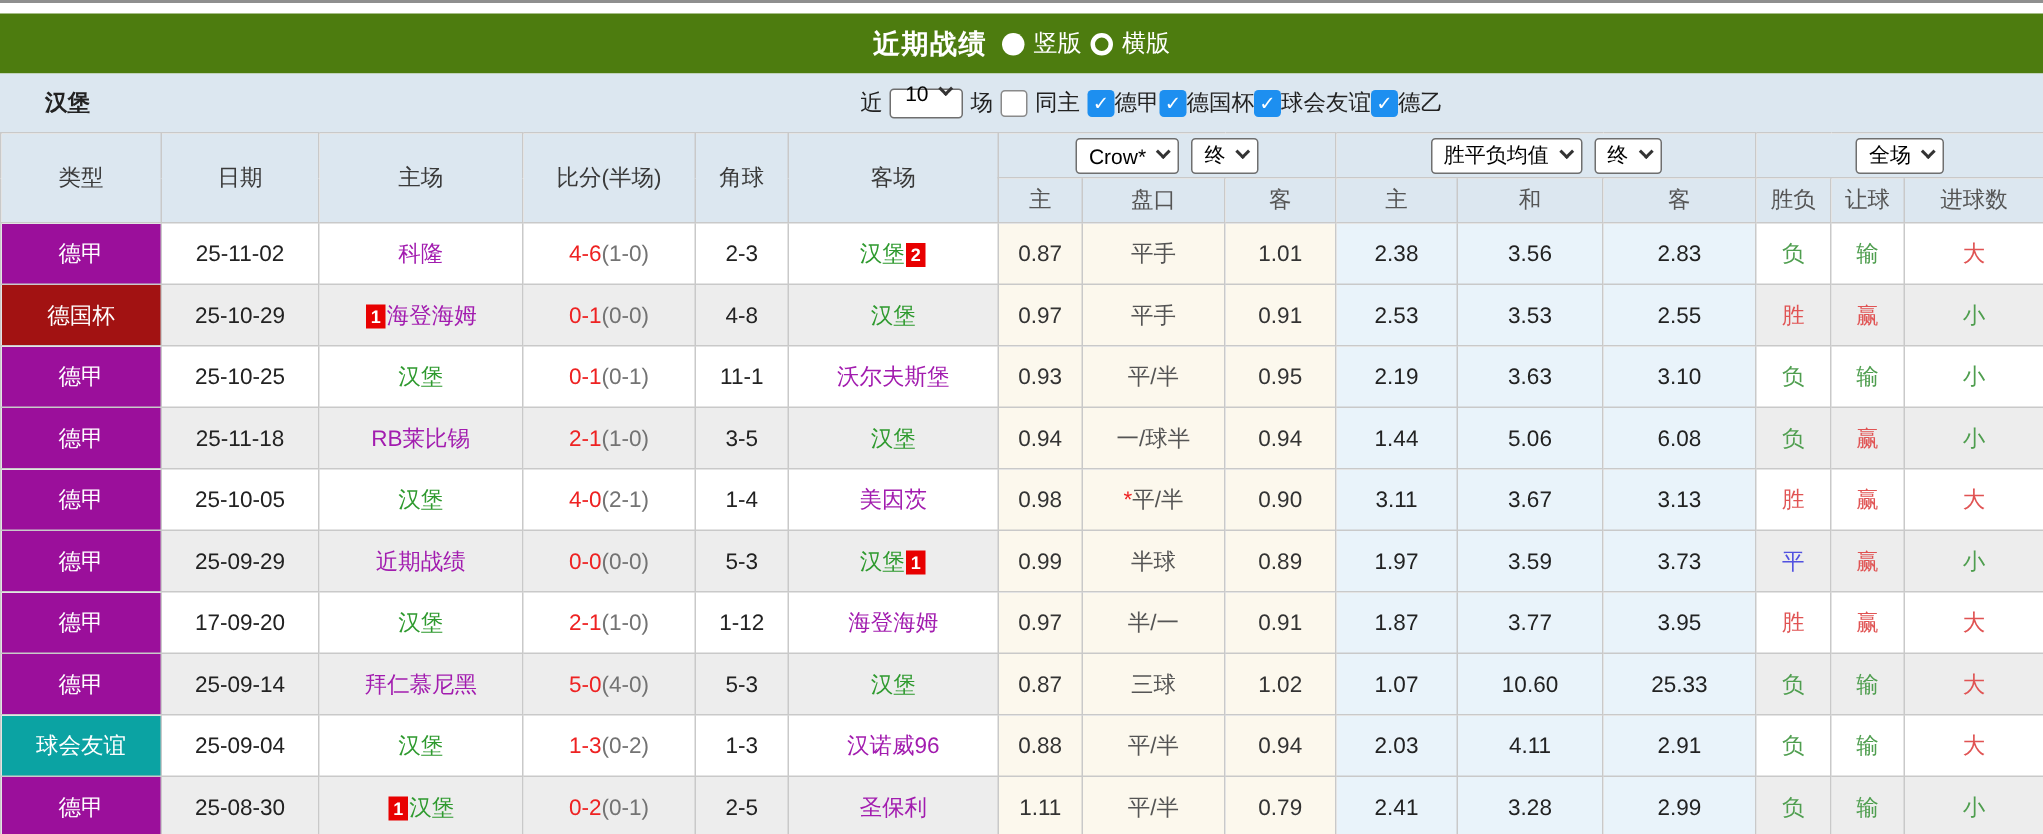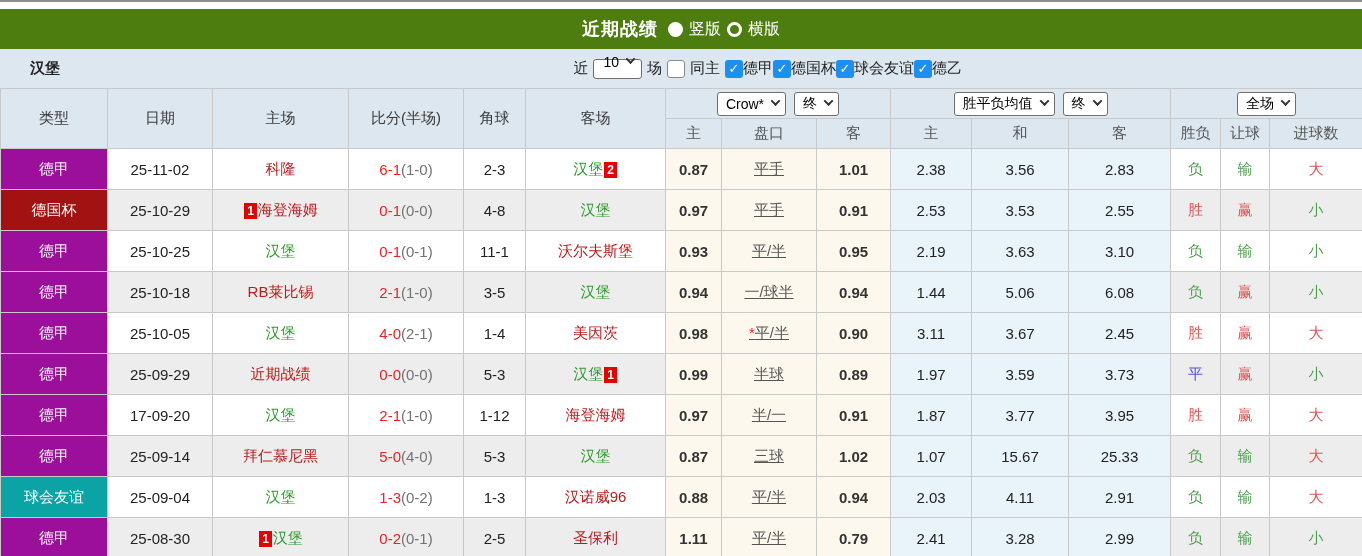"科隆" .team-black { color: #b91c1c -> #a21caf }
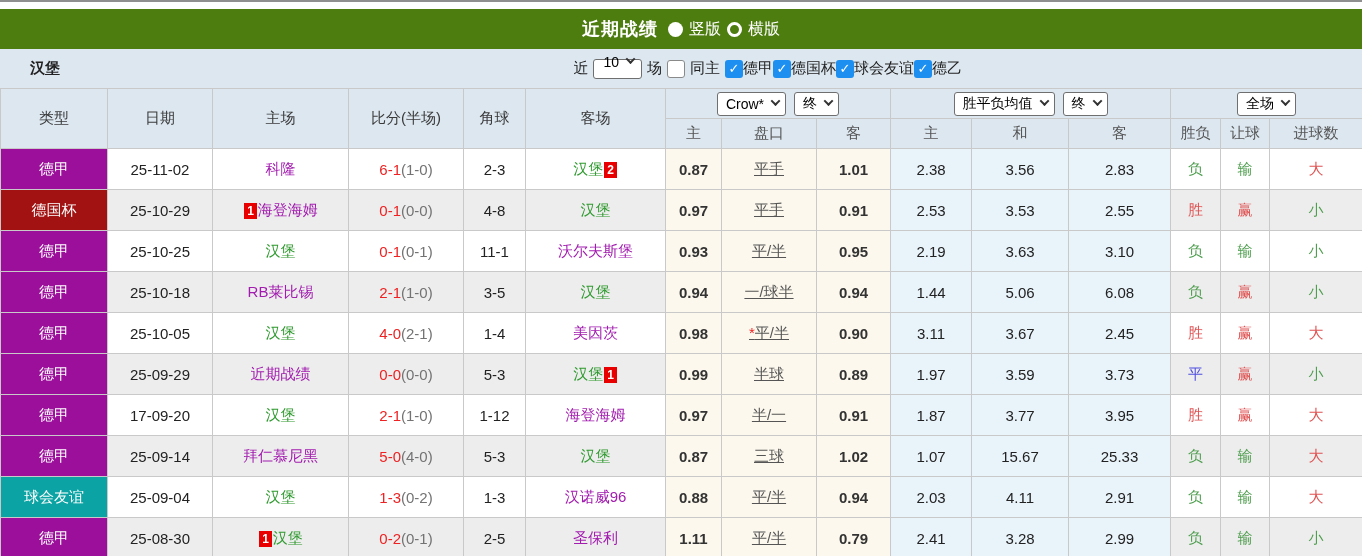"6-1" span.score-main { text: 6-1 -> 4-6 }
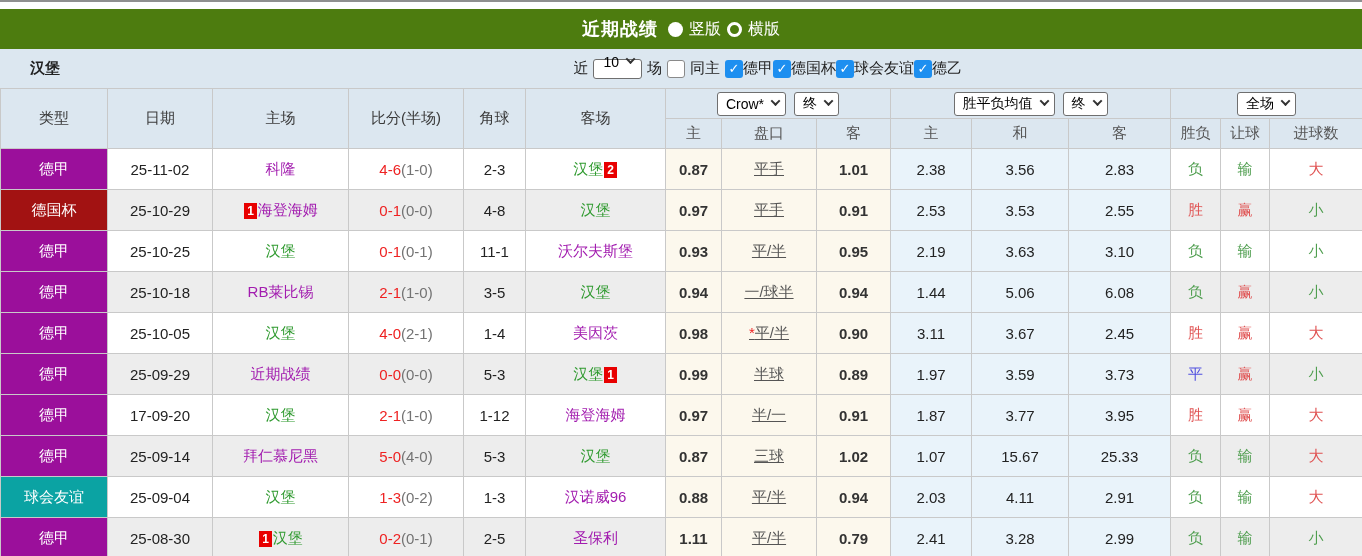"0.87" td.c-odds { font-weight: bold -> none }
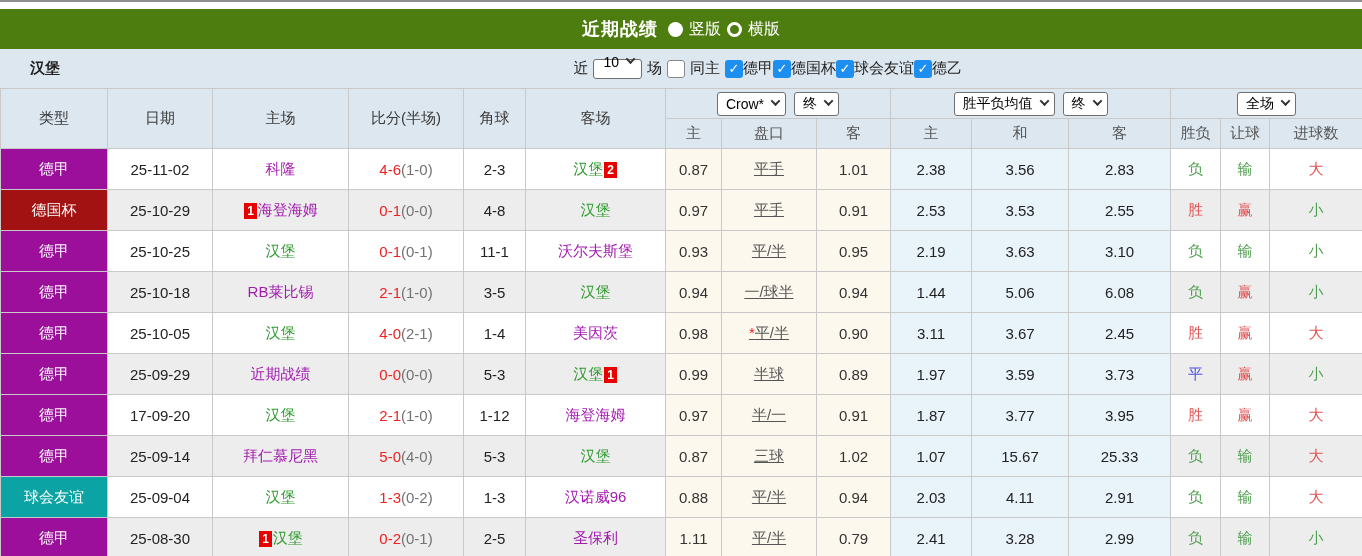"平手" td.c-line { text-decoration: underline -> none }
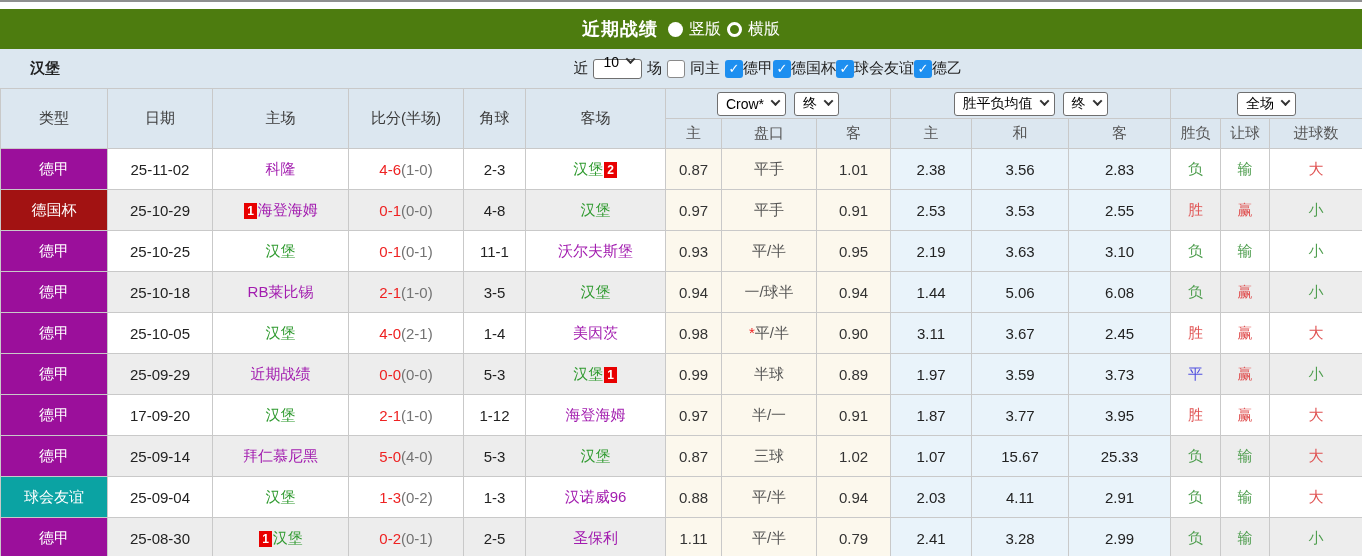"25-10-18" td { text: 25-10-18 -> 25-11-18 }
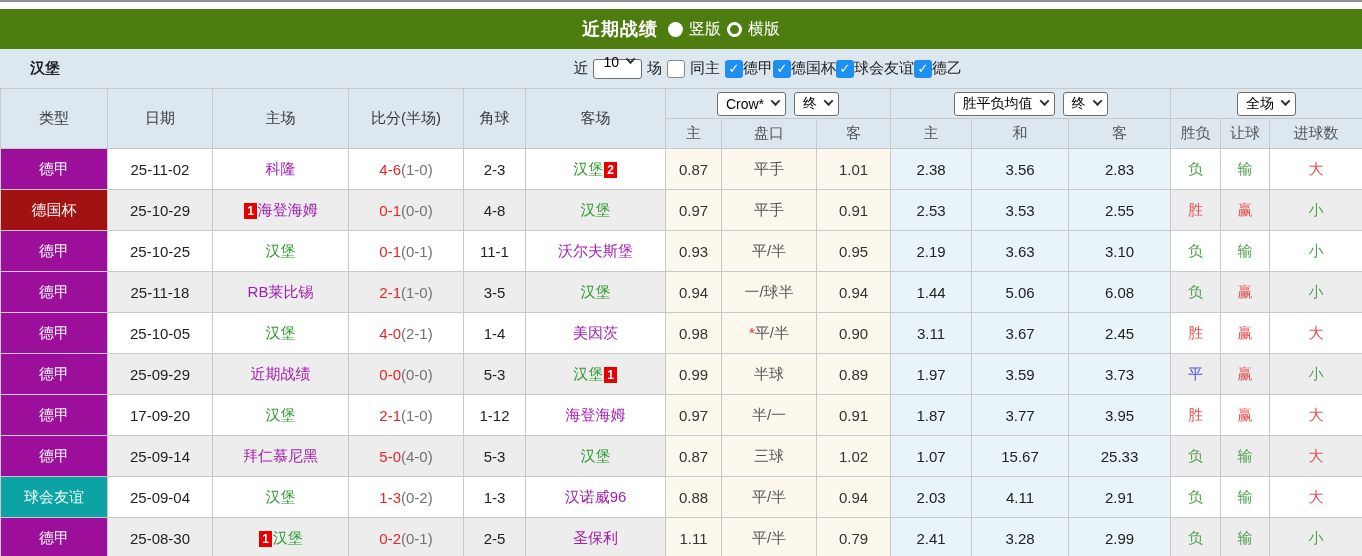"2.45" td.c-avg { text: 2.45 -> 3.13 }
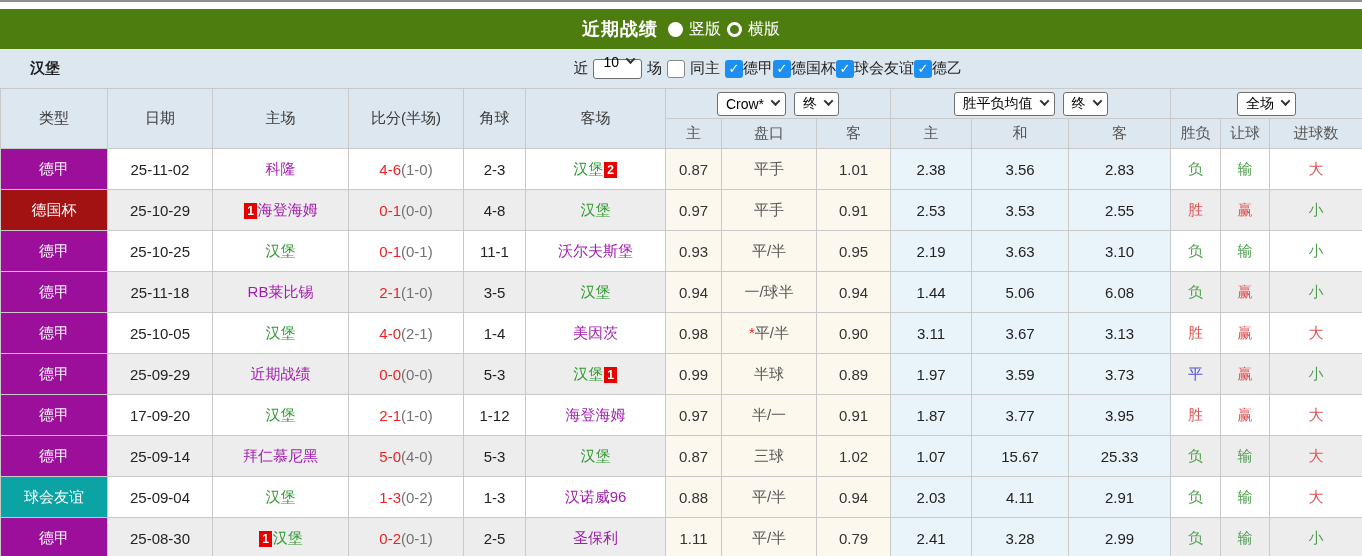"15.67" td.c-avg { text: 15.67 -> 10.60 }
